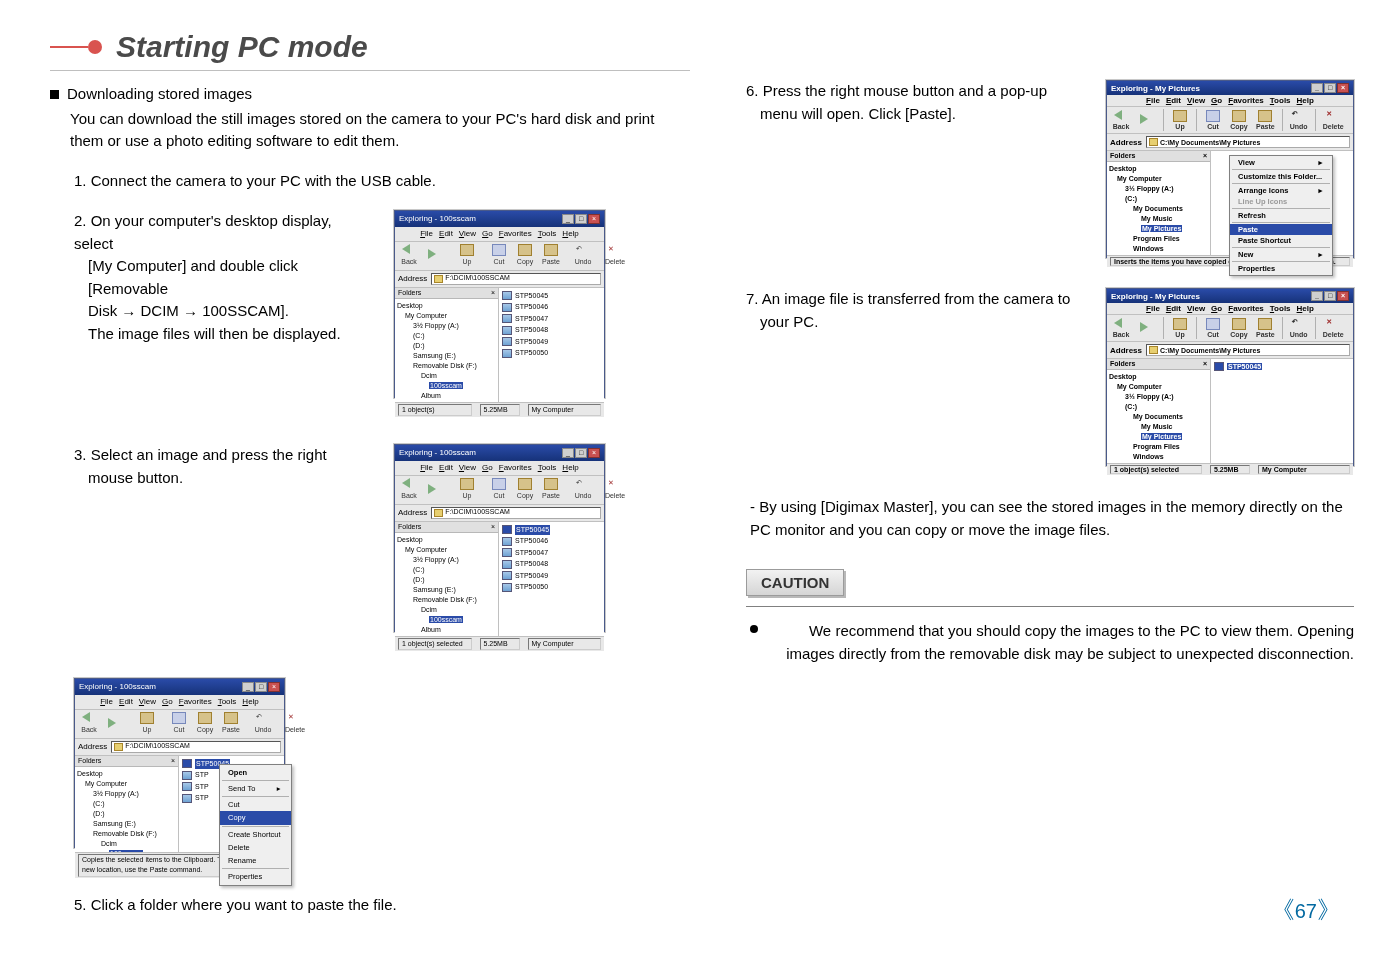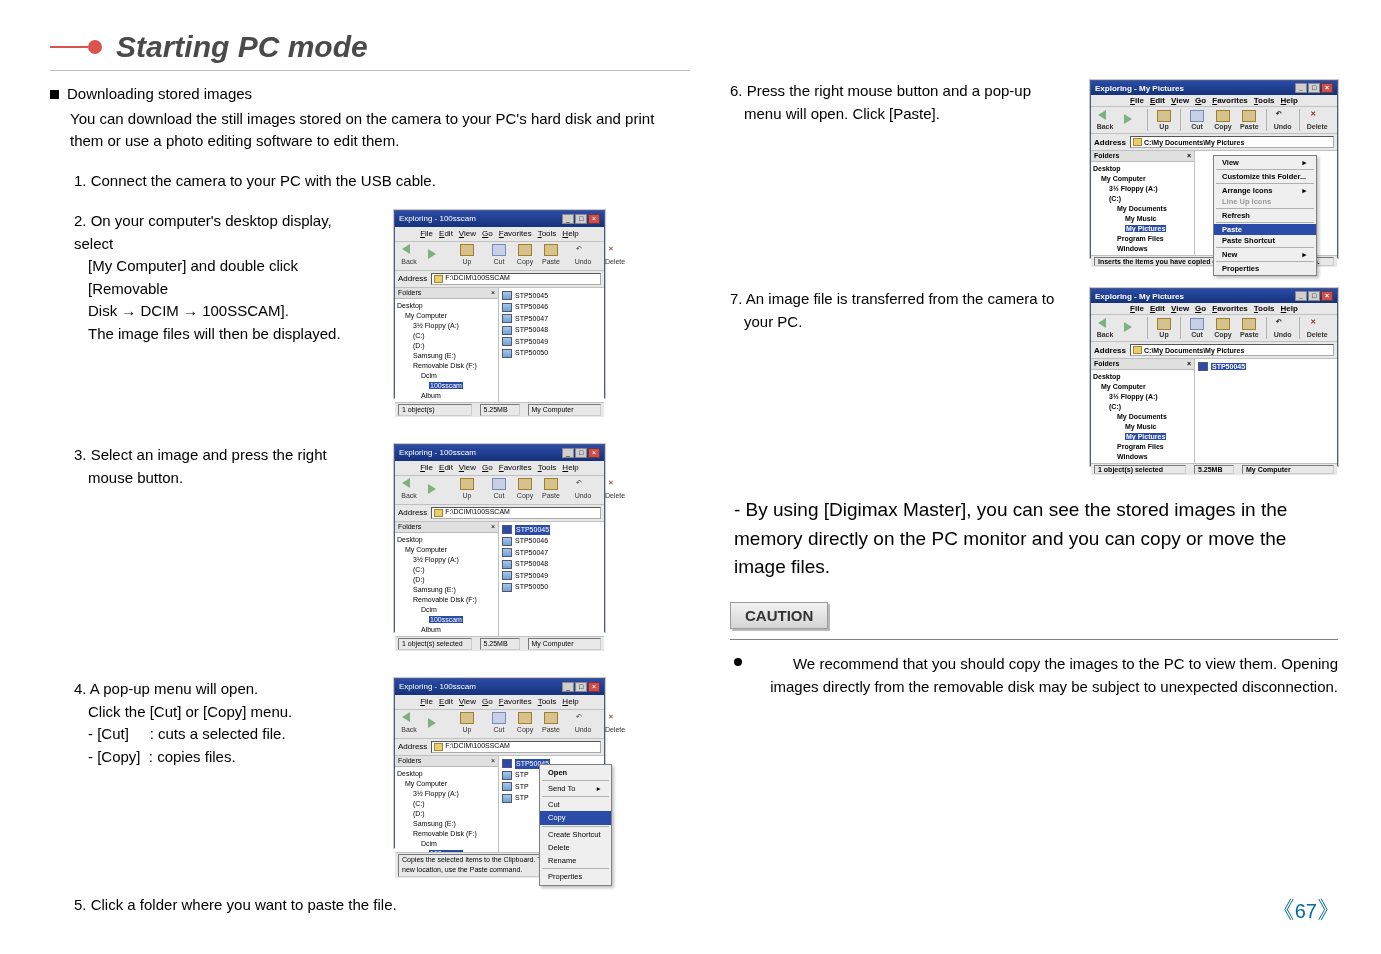"Starting PC mode" .page { gap: 40px -> 56px }
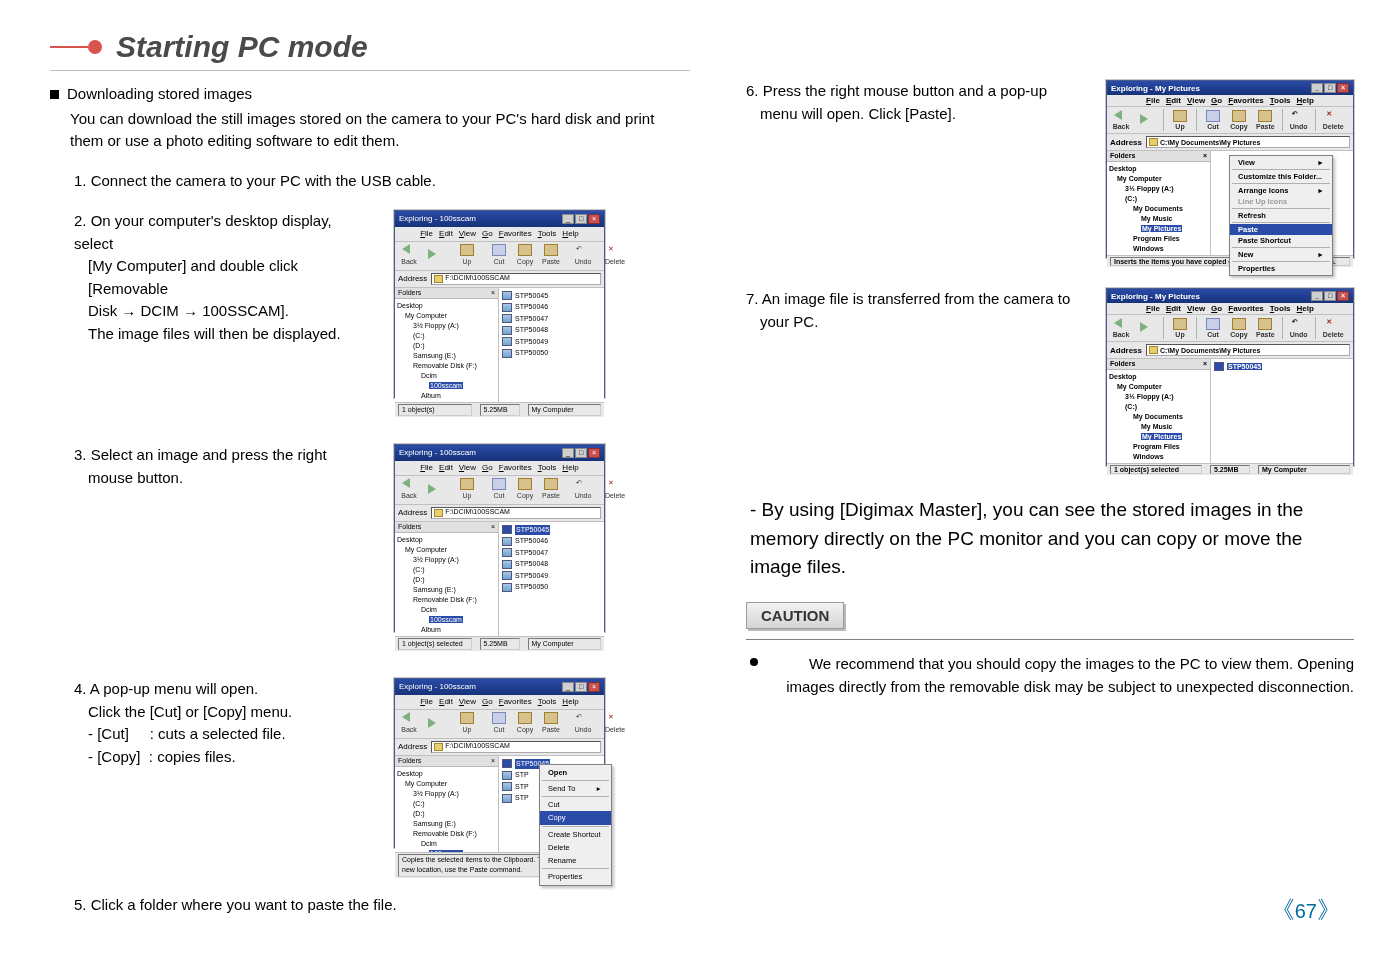"- By using [Digimax Master]," .note { font-size: 19px -> 15px; margin: 30px 0 20px 4px -> 30px 0 28px 4px }
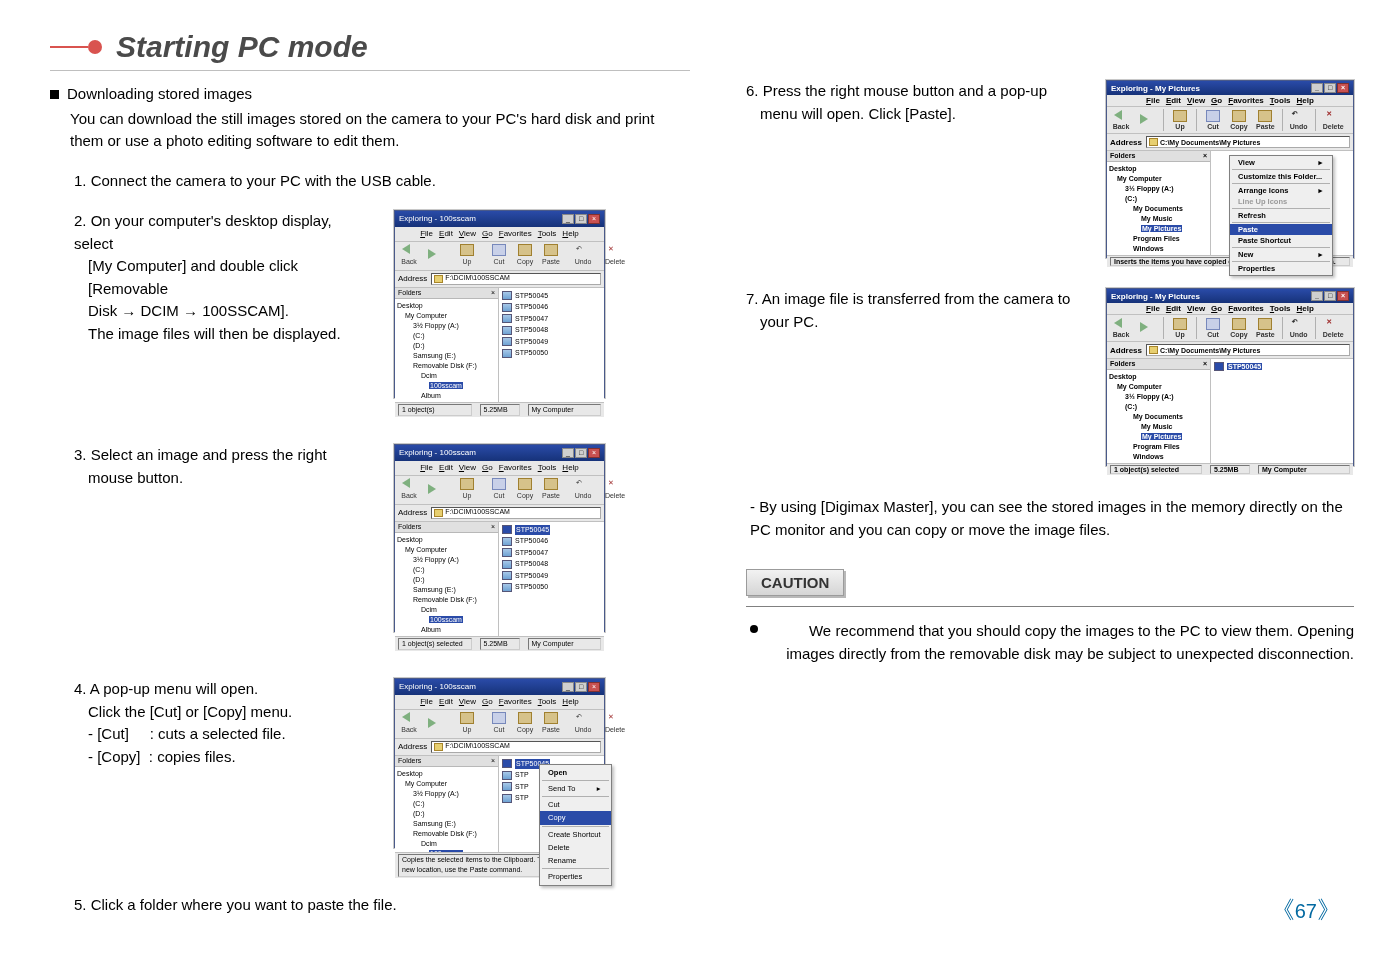"4. A pop-up menu will" div.step-text { html: <div> <div>4. A pop-up menu will open.</div> <div>Click the [Cut] or [Copy] menu.</div> <div>- [Cut] : cuts a selected file.</div> <div>- [Copy] : copies files.</div> </div> -> none }
